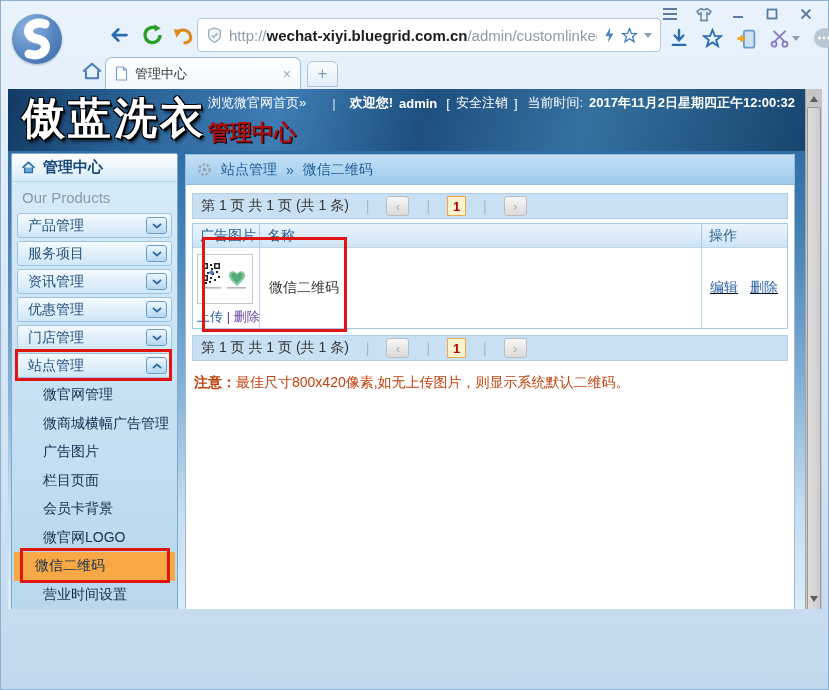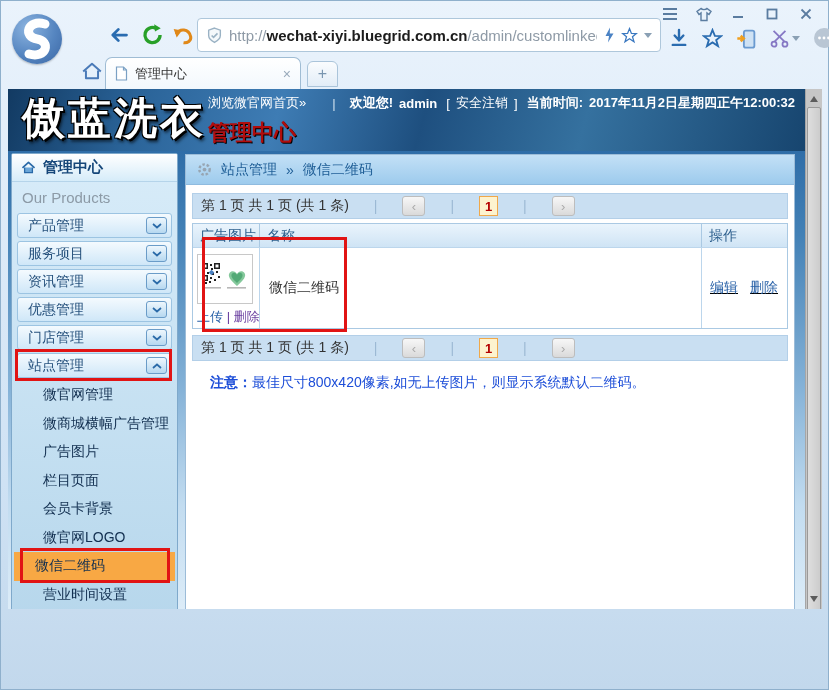"当前时间:" .hdr-time-label { font-weight: bold -> normal }
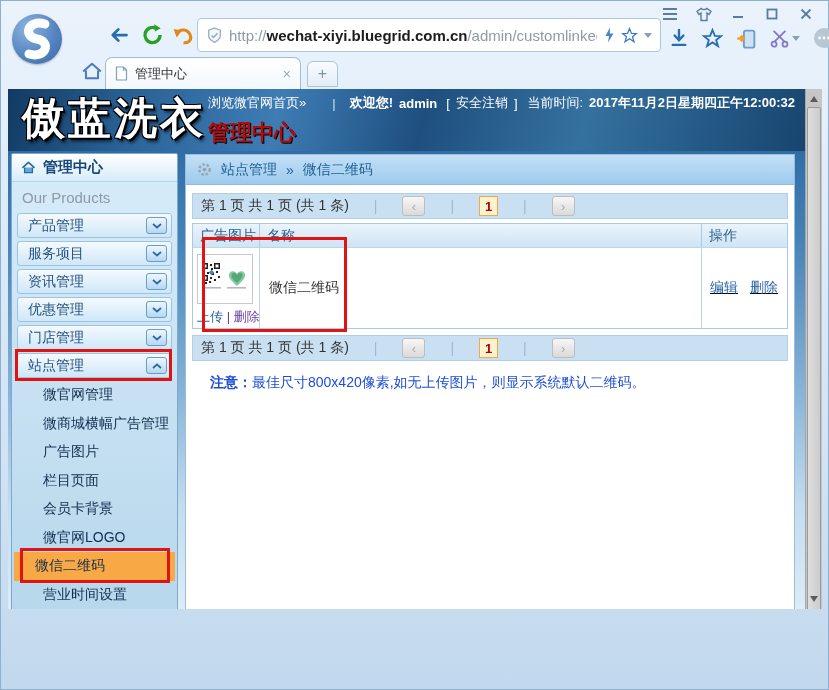"第 1 页 共 1" .pagebar { gap: 25px -> 17px }
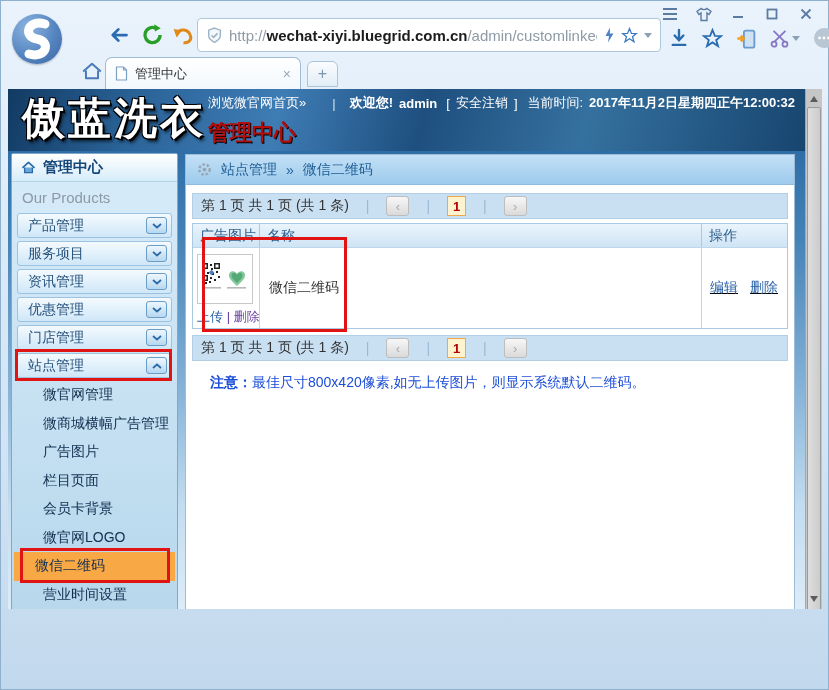"注意：最佳尺寸800x420像素,如无上传图片，则显示系统默认二维码。" .note { color: #1d4ed8 -> #c2410c; margin: 13px 18px 0 -> 13px 2px 0 }
